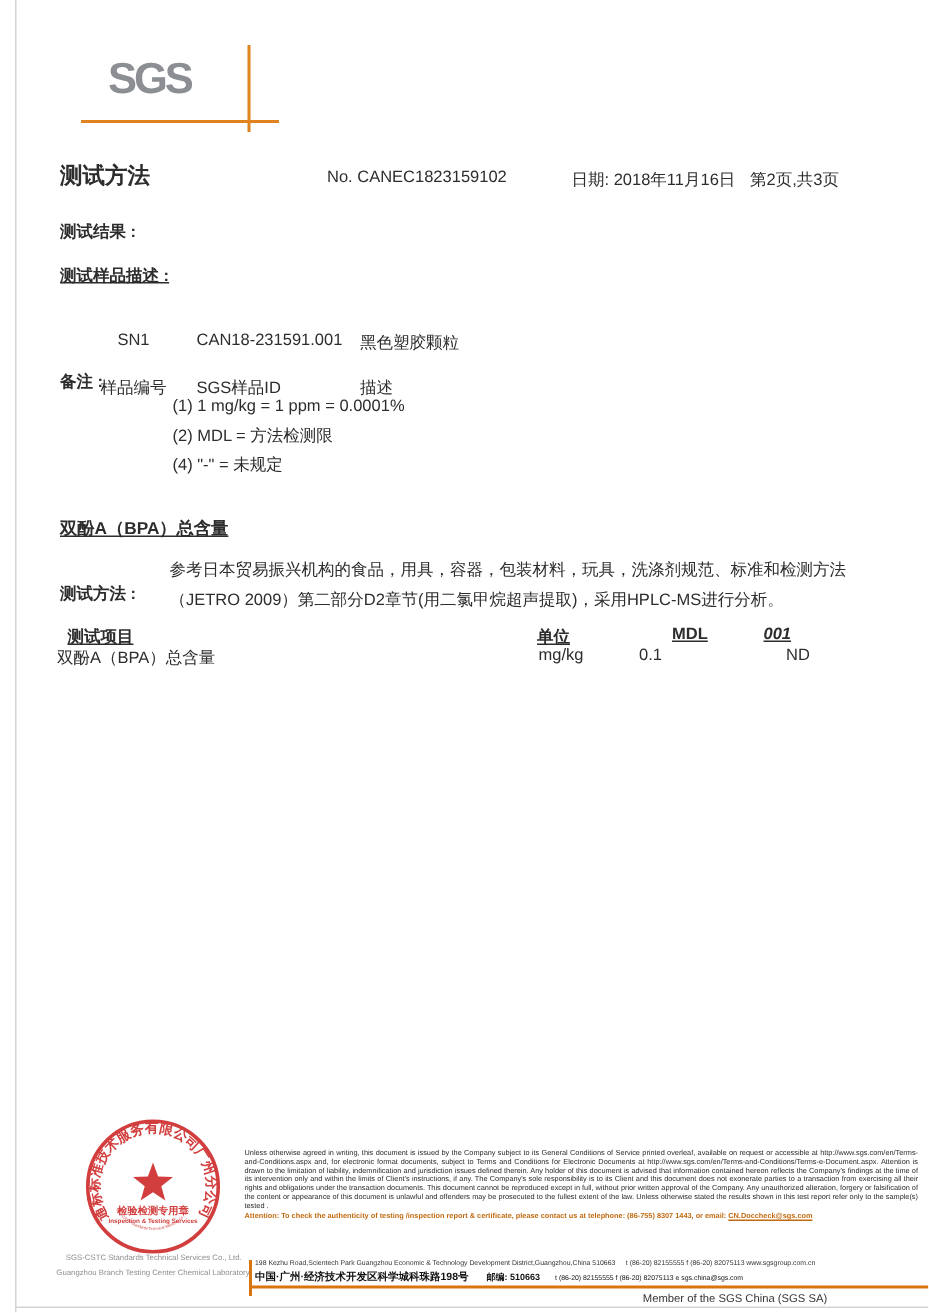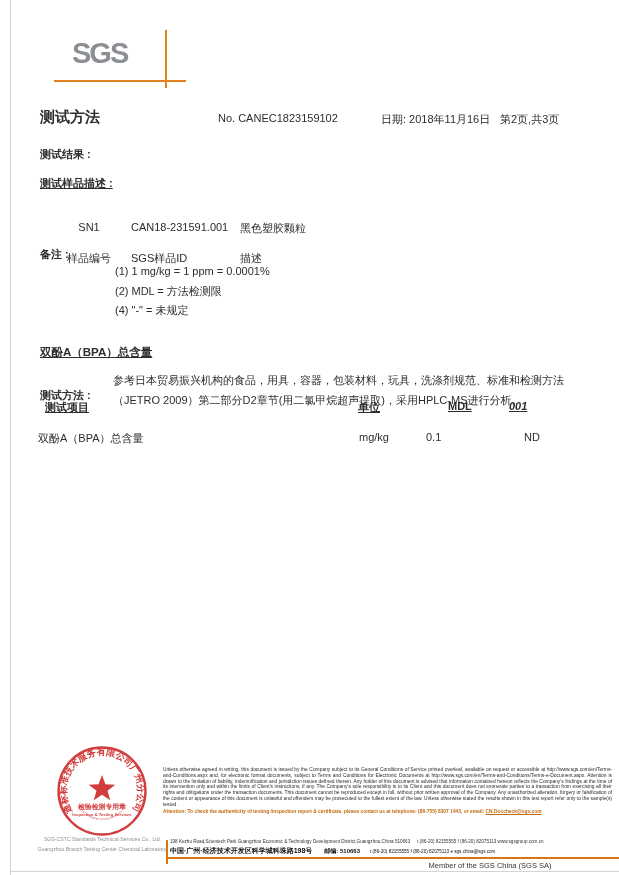"测试项目" .rt-hrow { top: 400px -> 417px }
